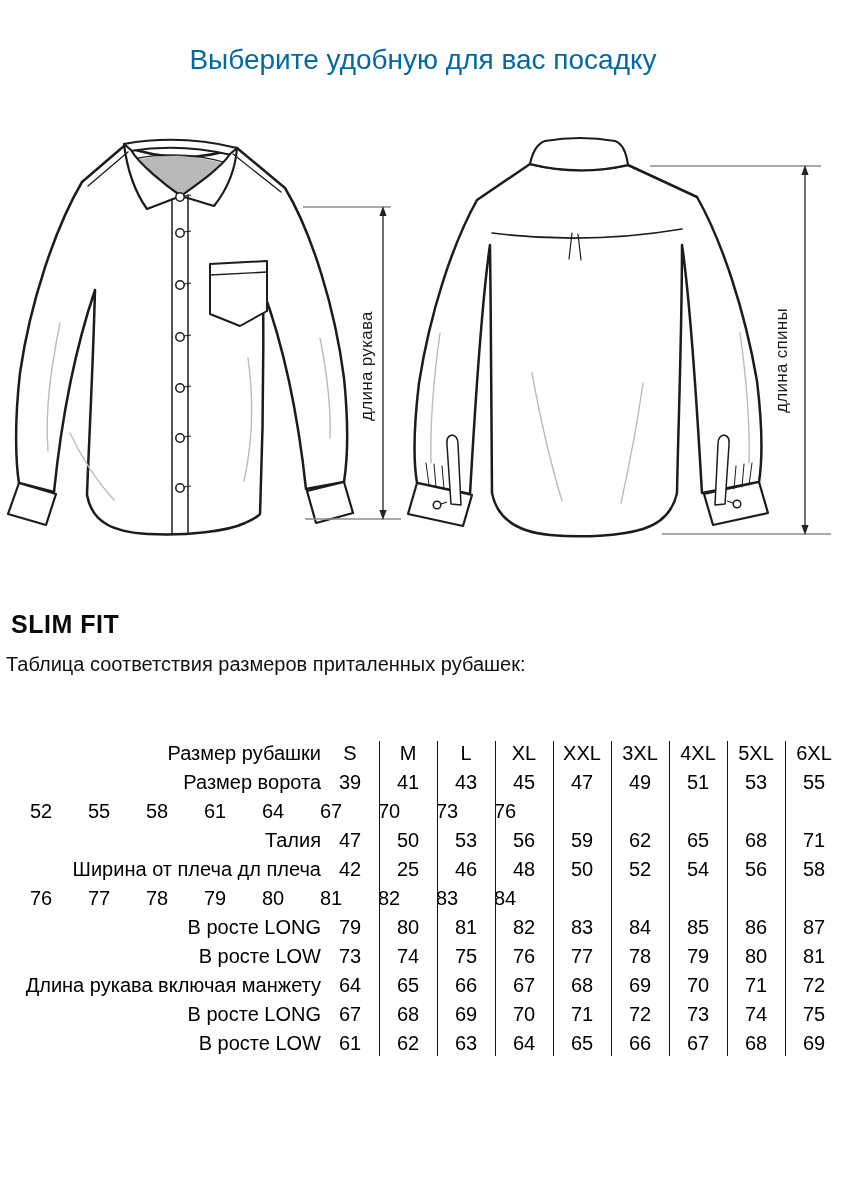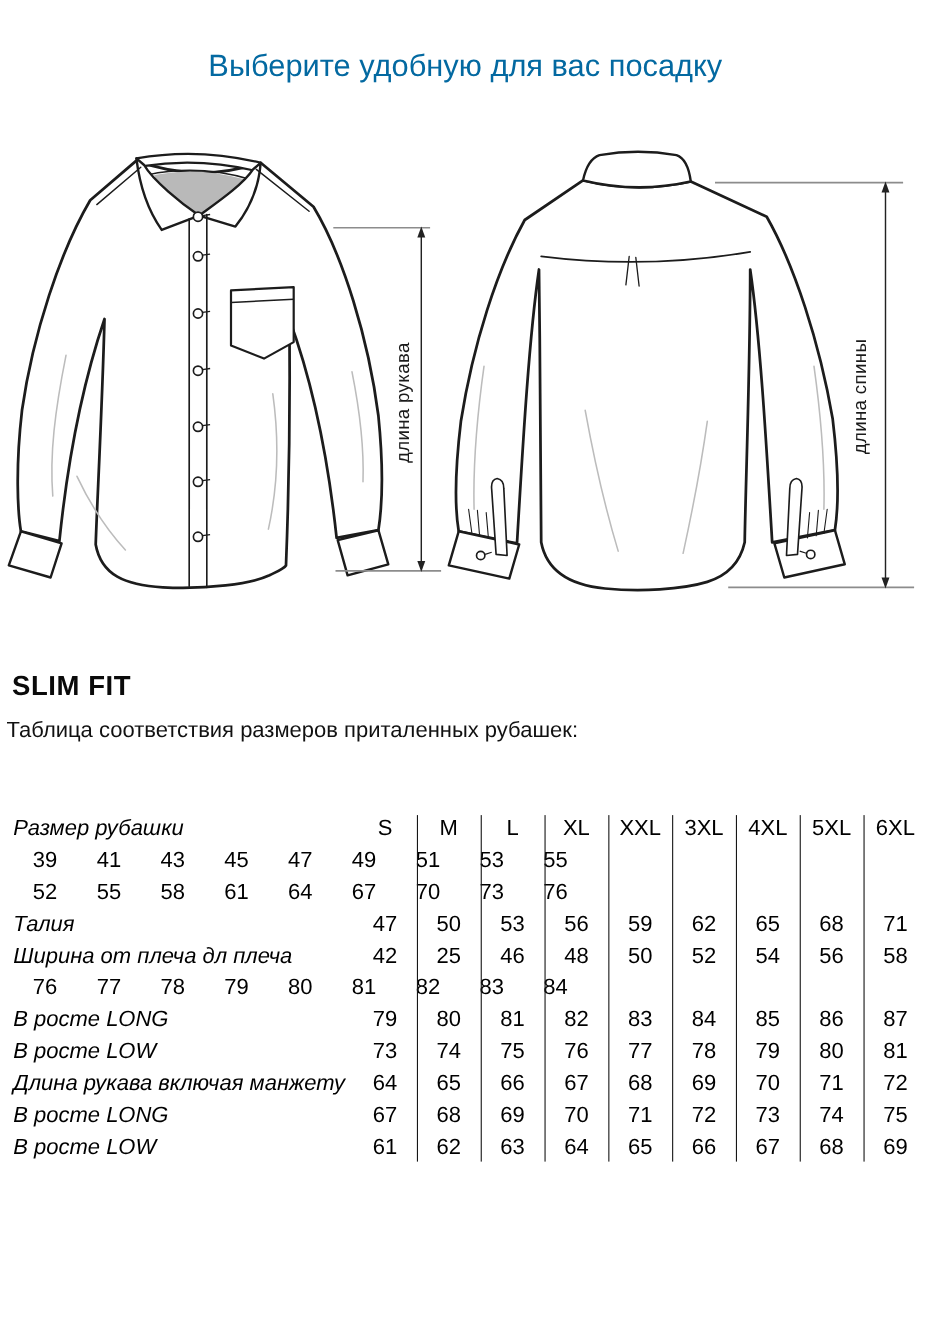"Размер рубашки" .t-label { font-style: italic -> none; text-align: left -> right }
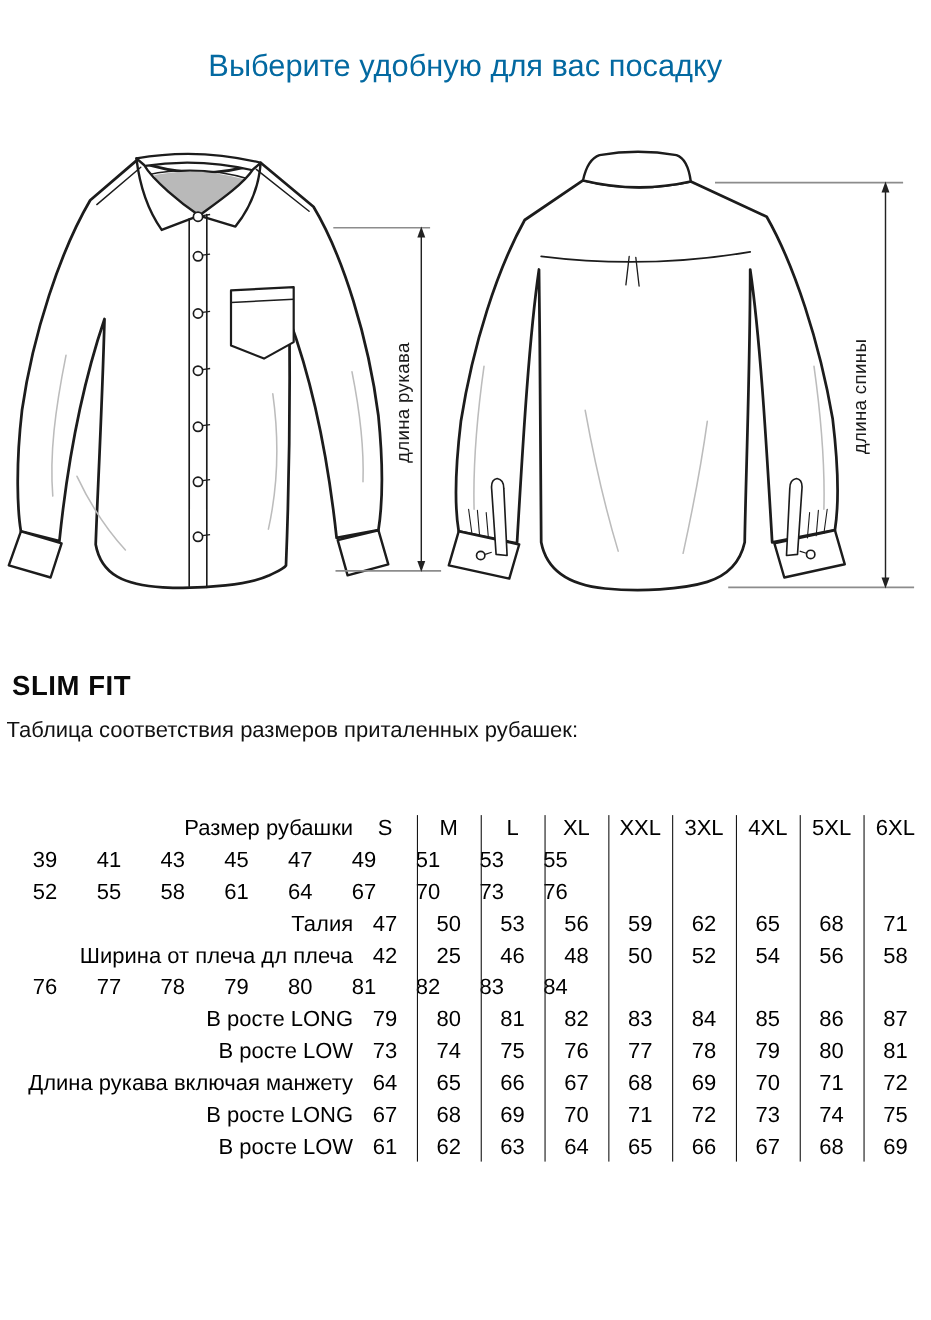"Размер ворота" div.t-label { html: none -> <div>Размер ворота</div> }
